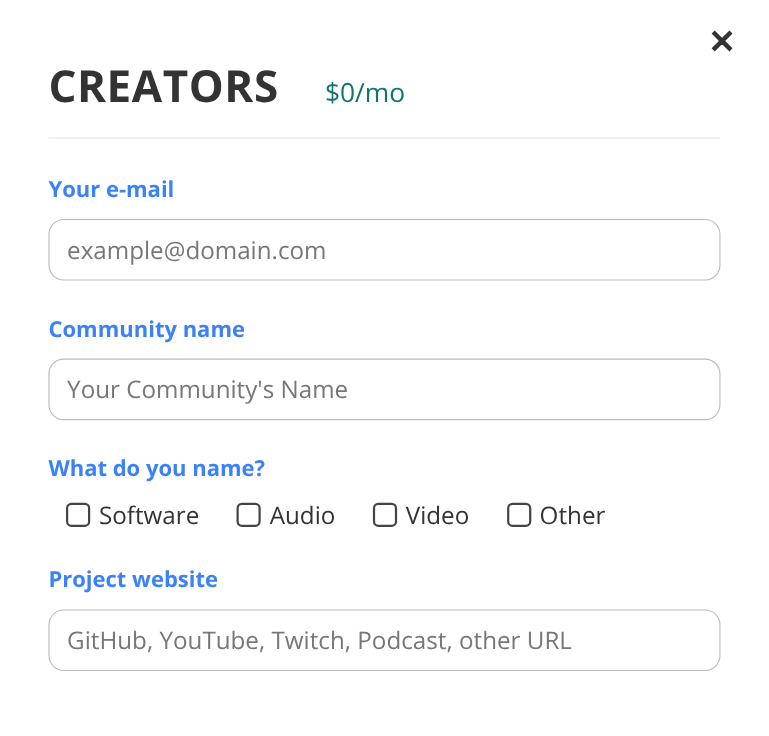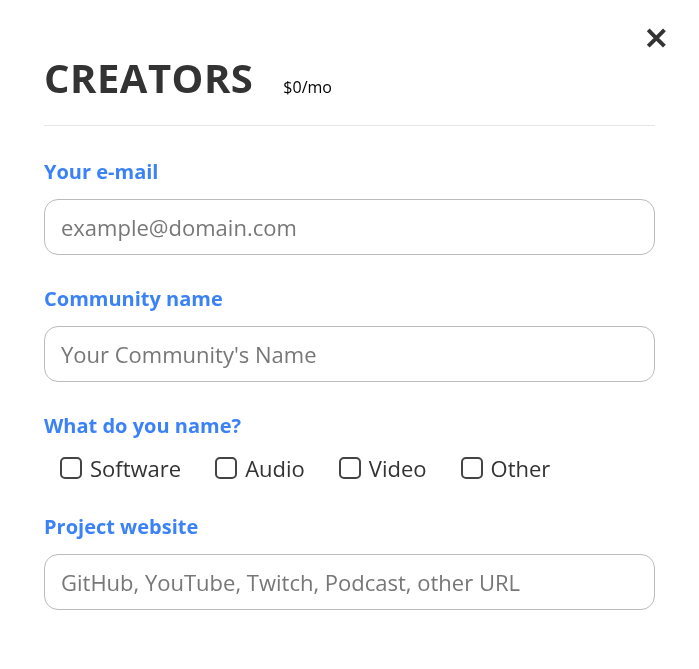"CREATORS" .header { gap: 30px -> 14px }
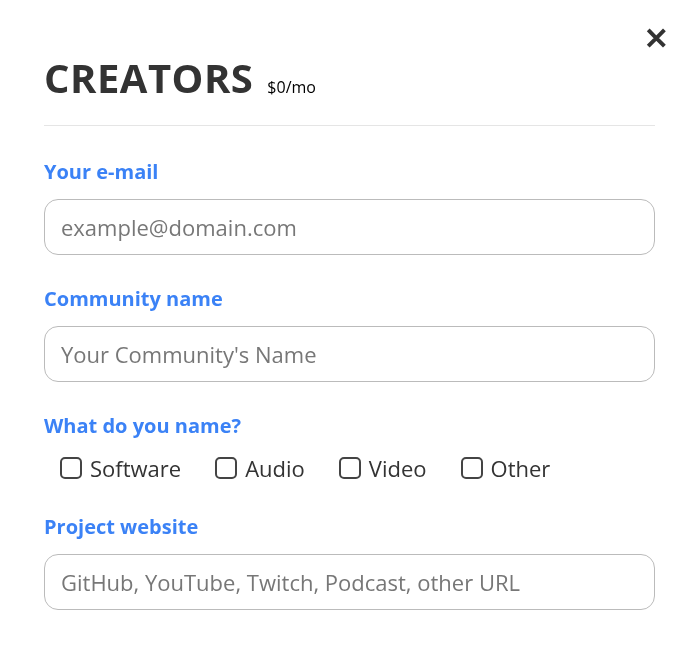"$0/mo" .price { color: #000000 -> #0f766e; font-size: 16px -> 24px; margin-left: none -> 28px }
